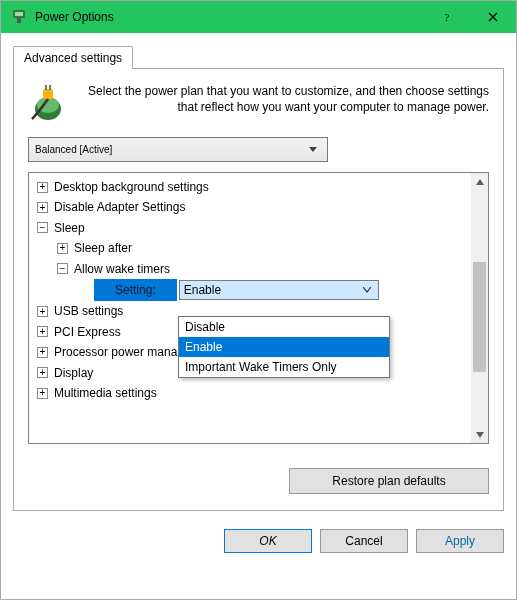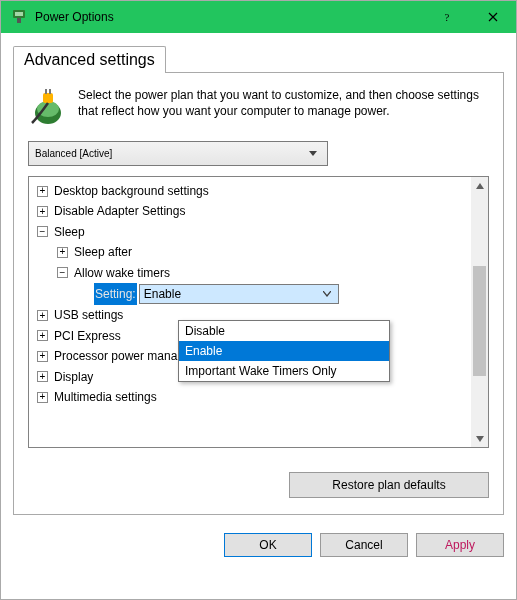"Advanced settings" .tabstrip { font-size: 16px -> 12px }
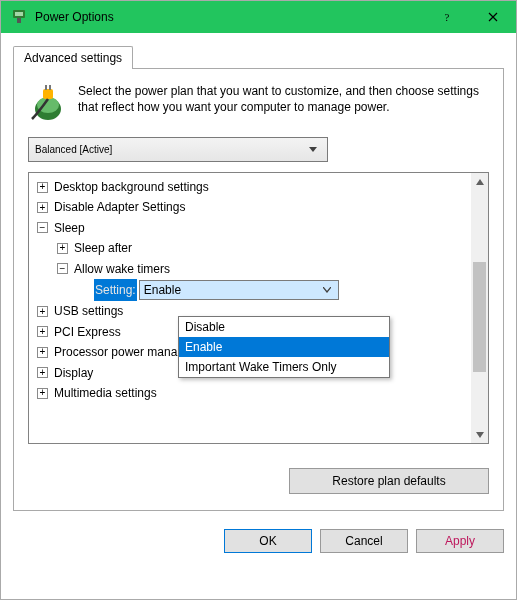"Select the power plan that" .intro { text-align: none -> right }
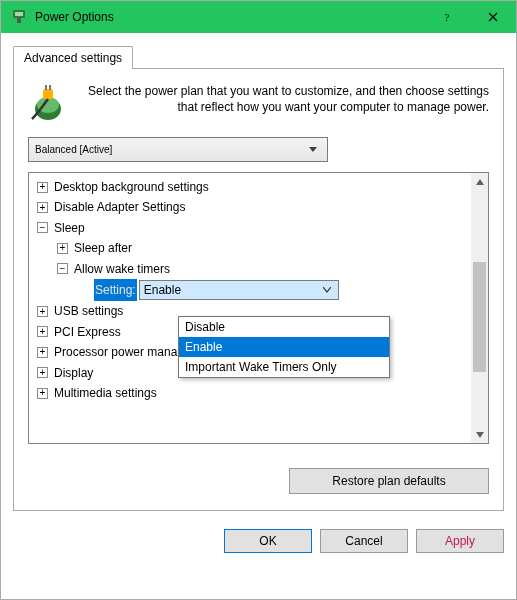"Setting:" .setting-label { color: #e5e5e5 -> #0f172a; padding: 1px 1px -> 1px 21px }
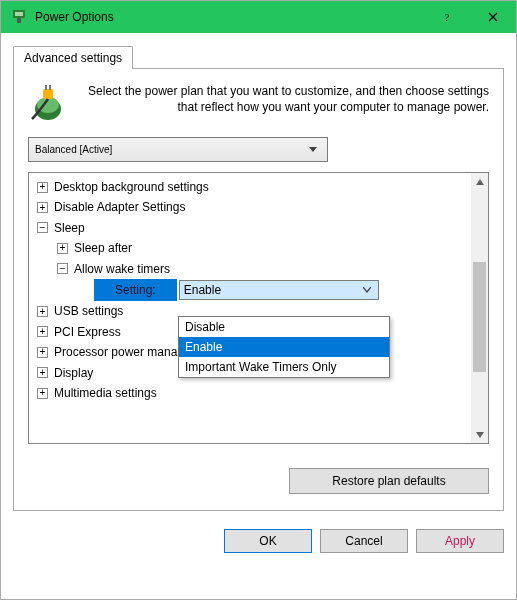"OK" .btn.default { font-style: none -> italic }
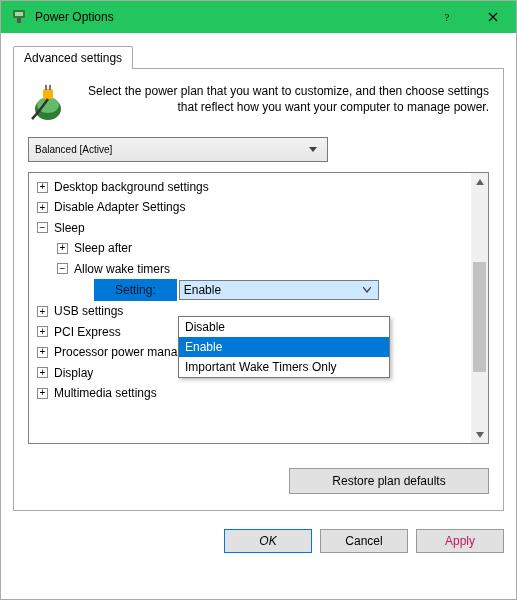"Apply" .btn.disabled { color: #be185d -> #0369a1 }
